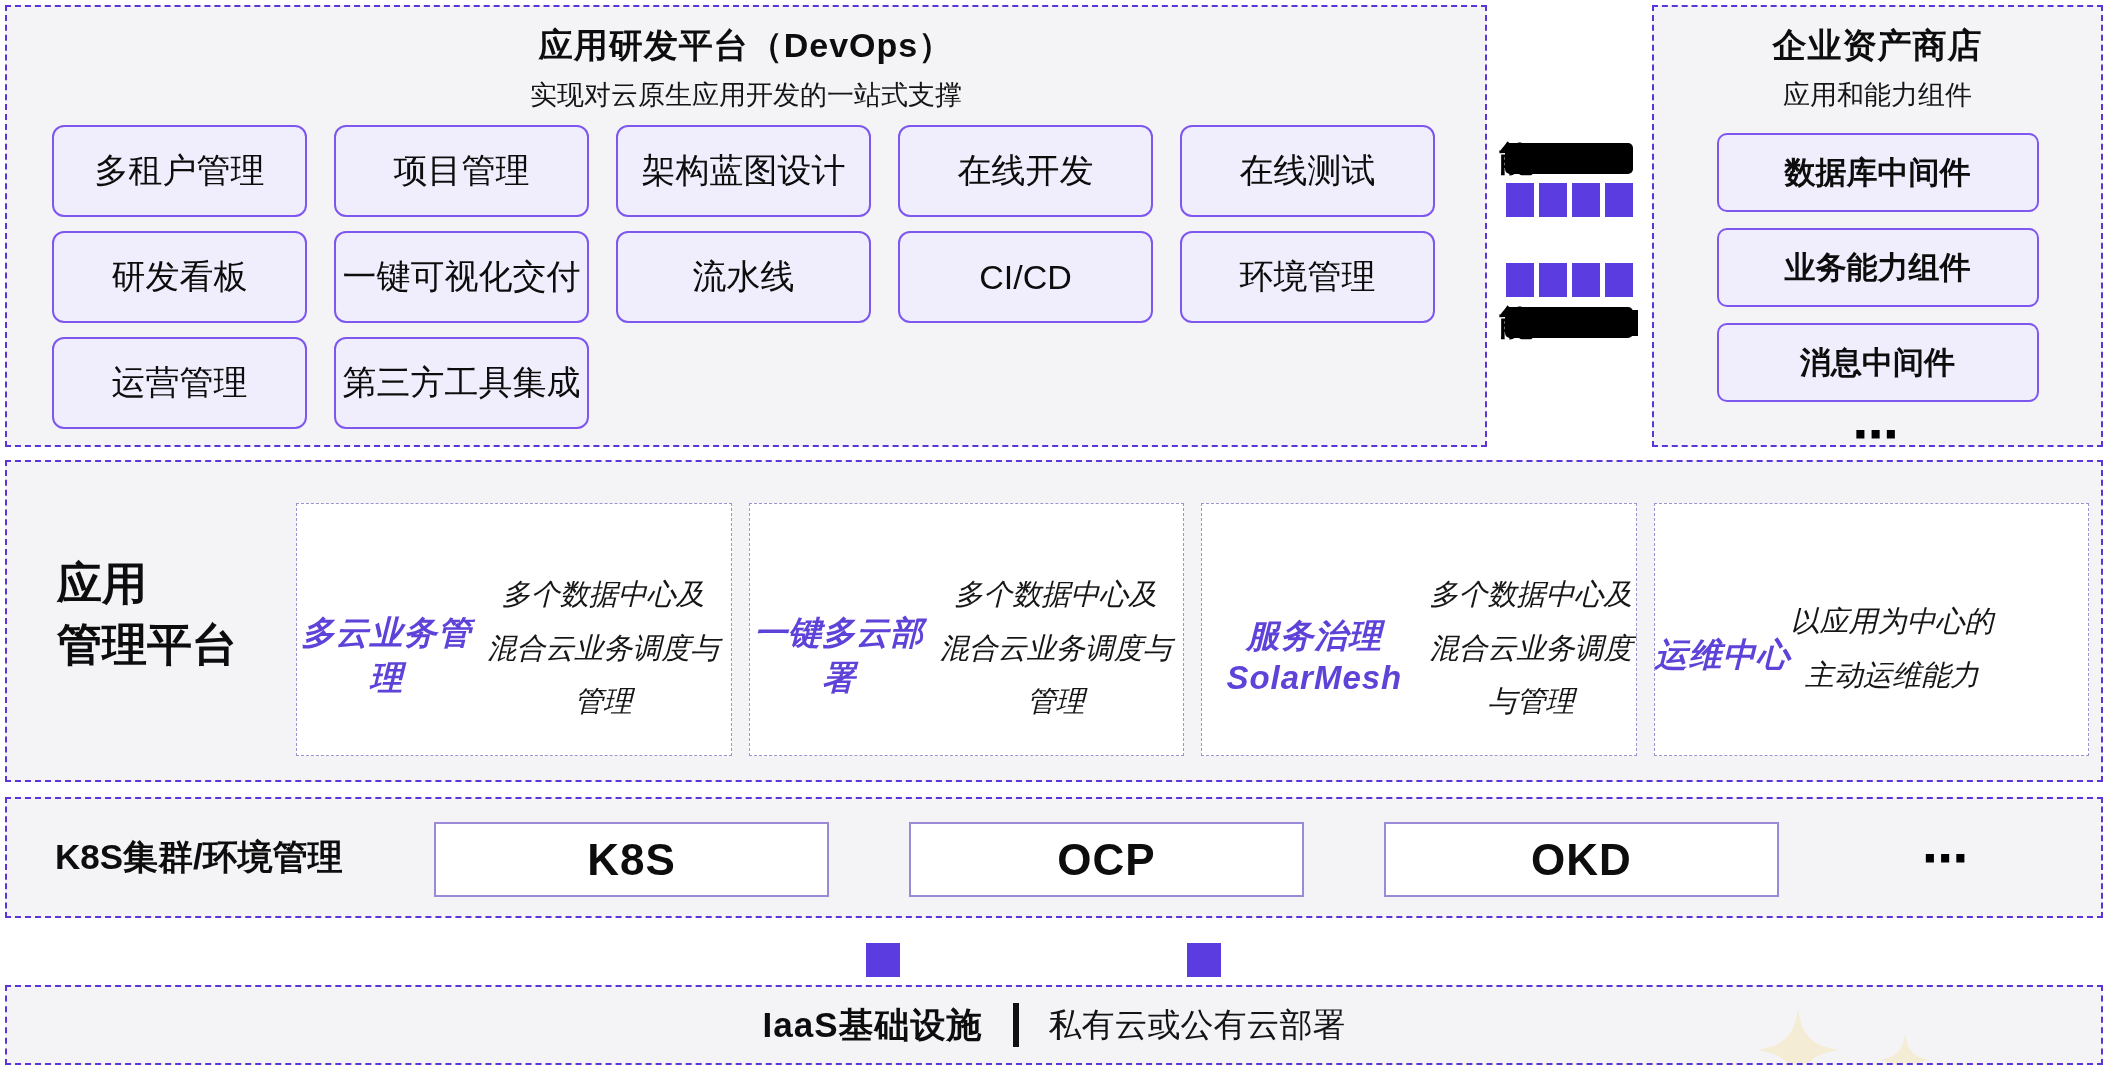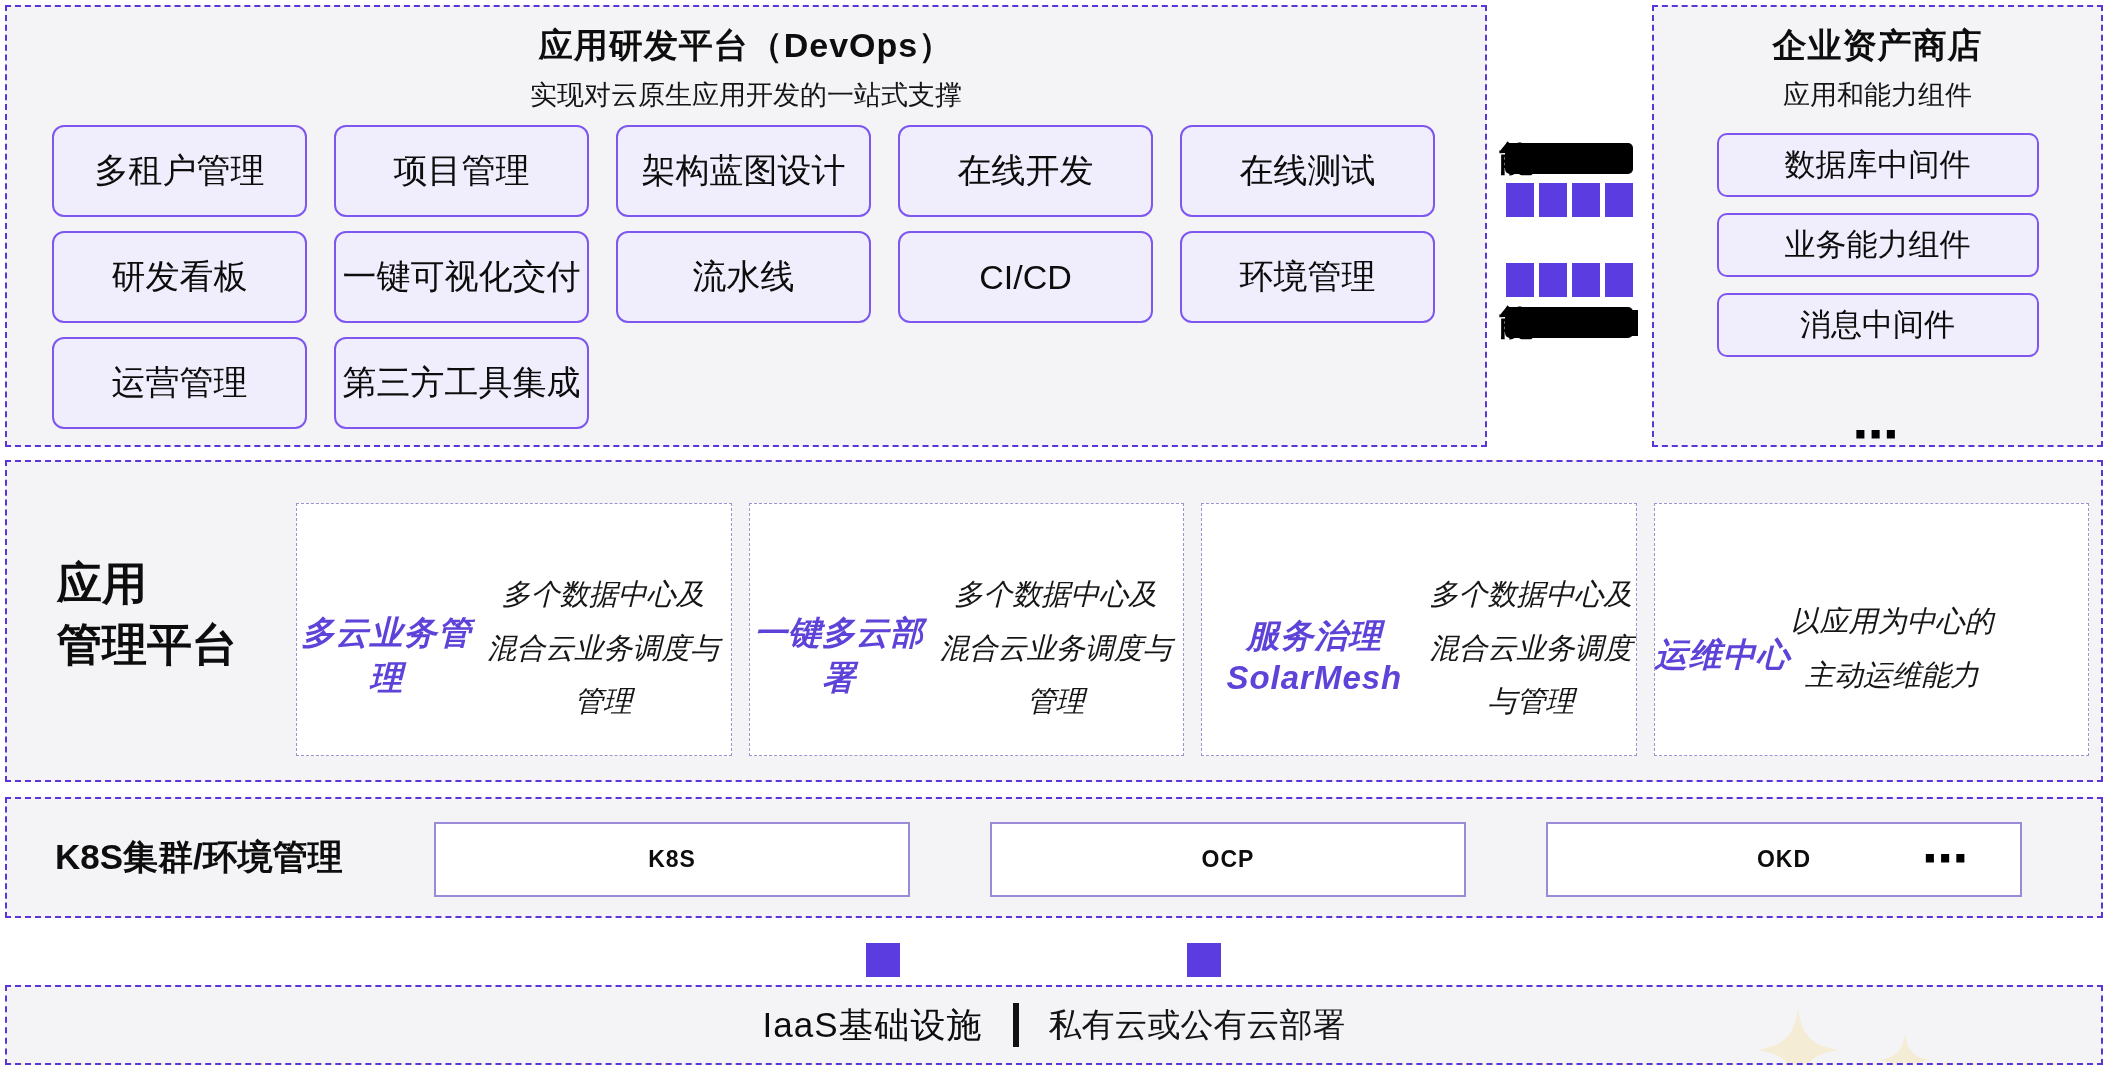"数据库中间件" #asset-list .tile { font-weight: none -> bold; height: 64px -> 79px }
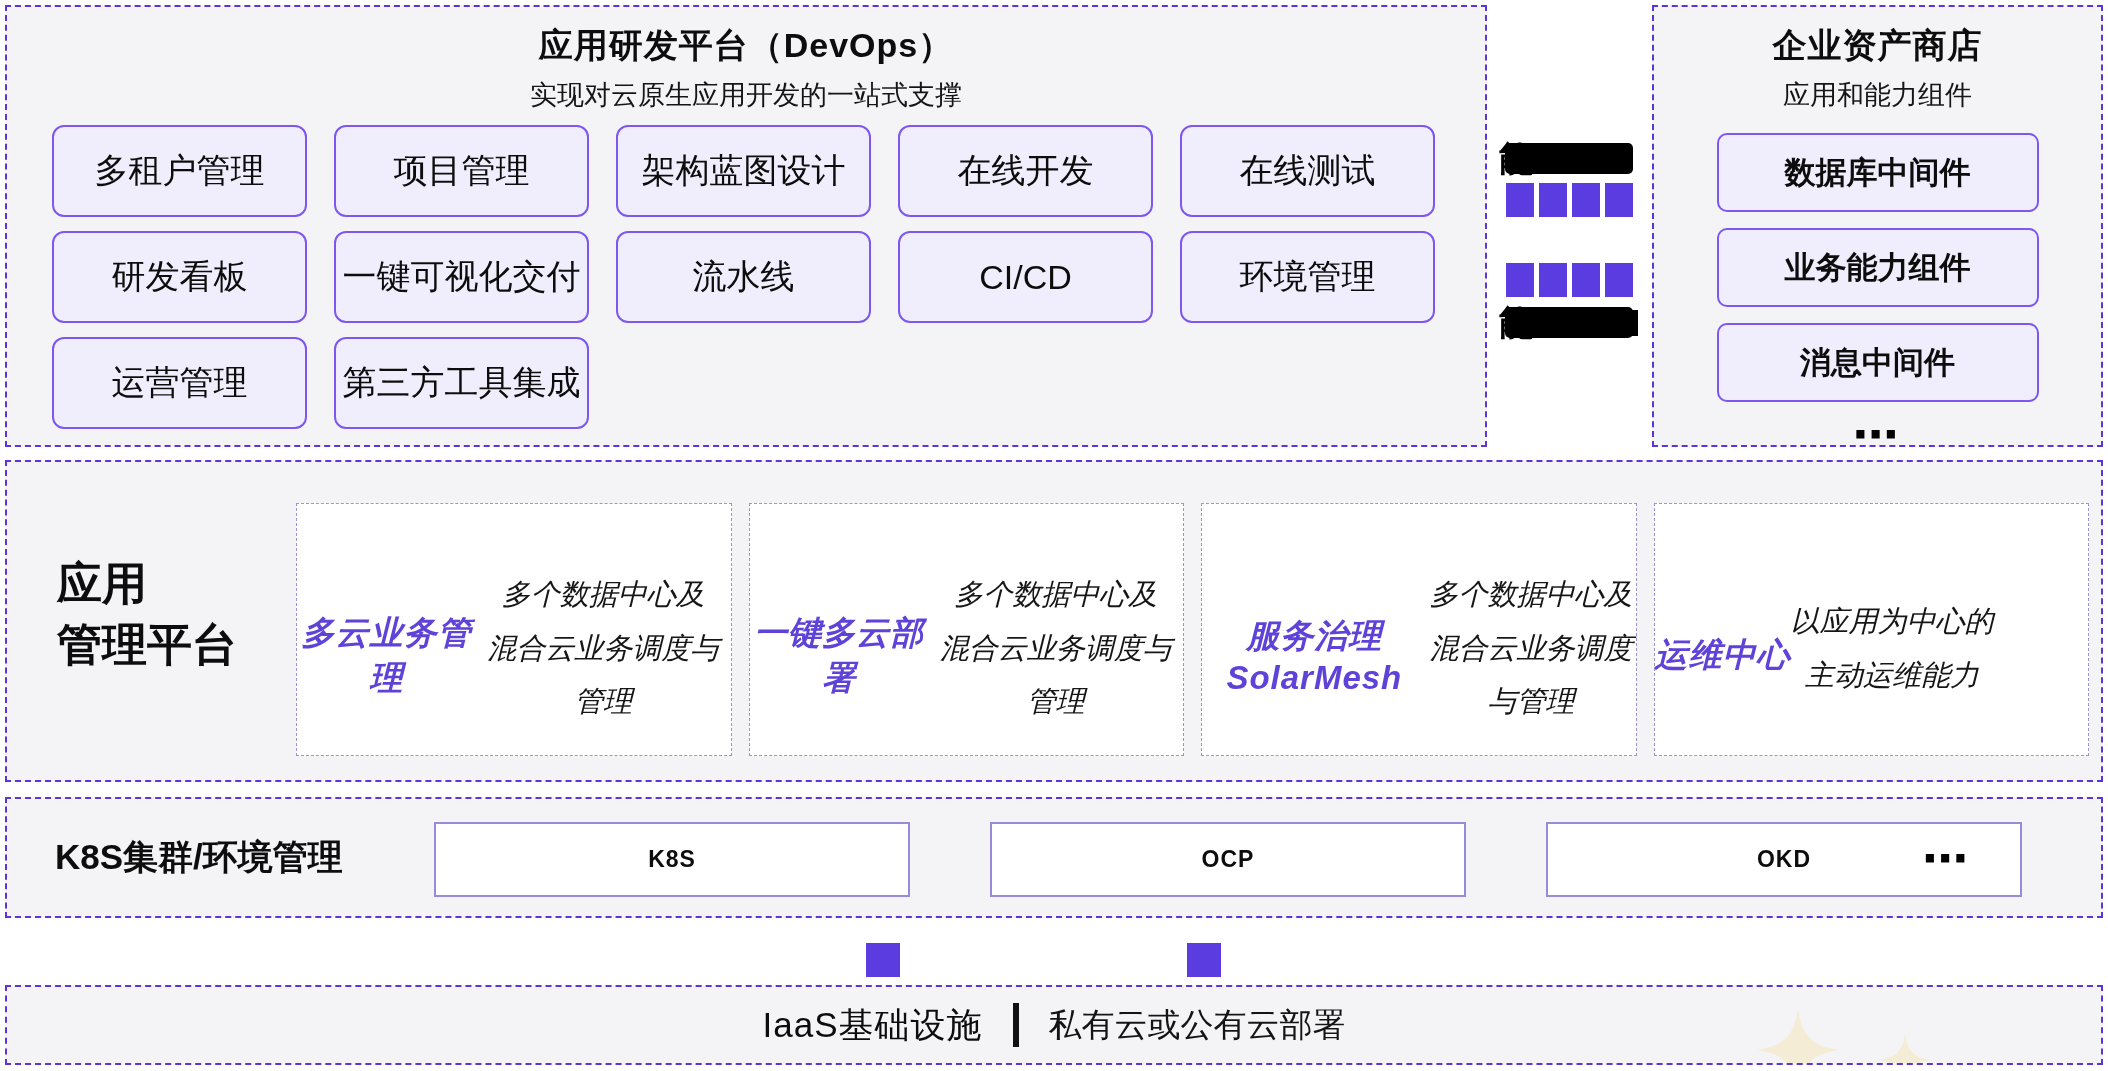"K8S" .k8s-tile { font-size: 23px -> 44px; width: 476px -> 395px }
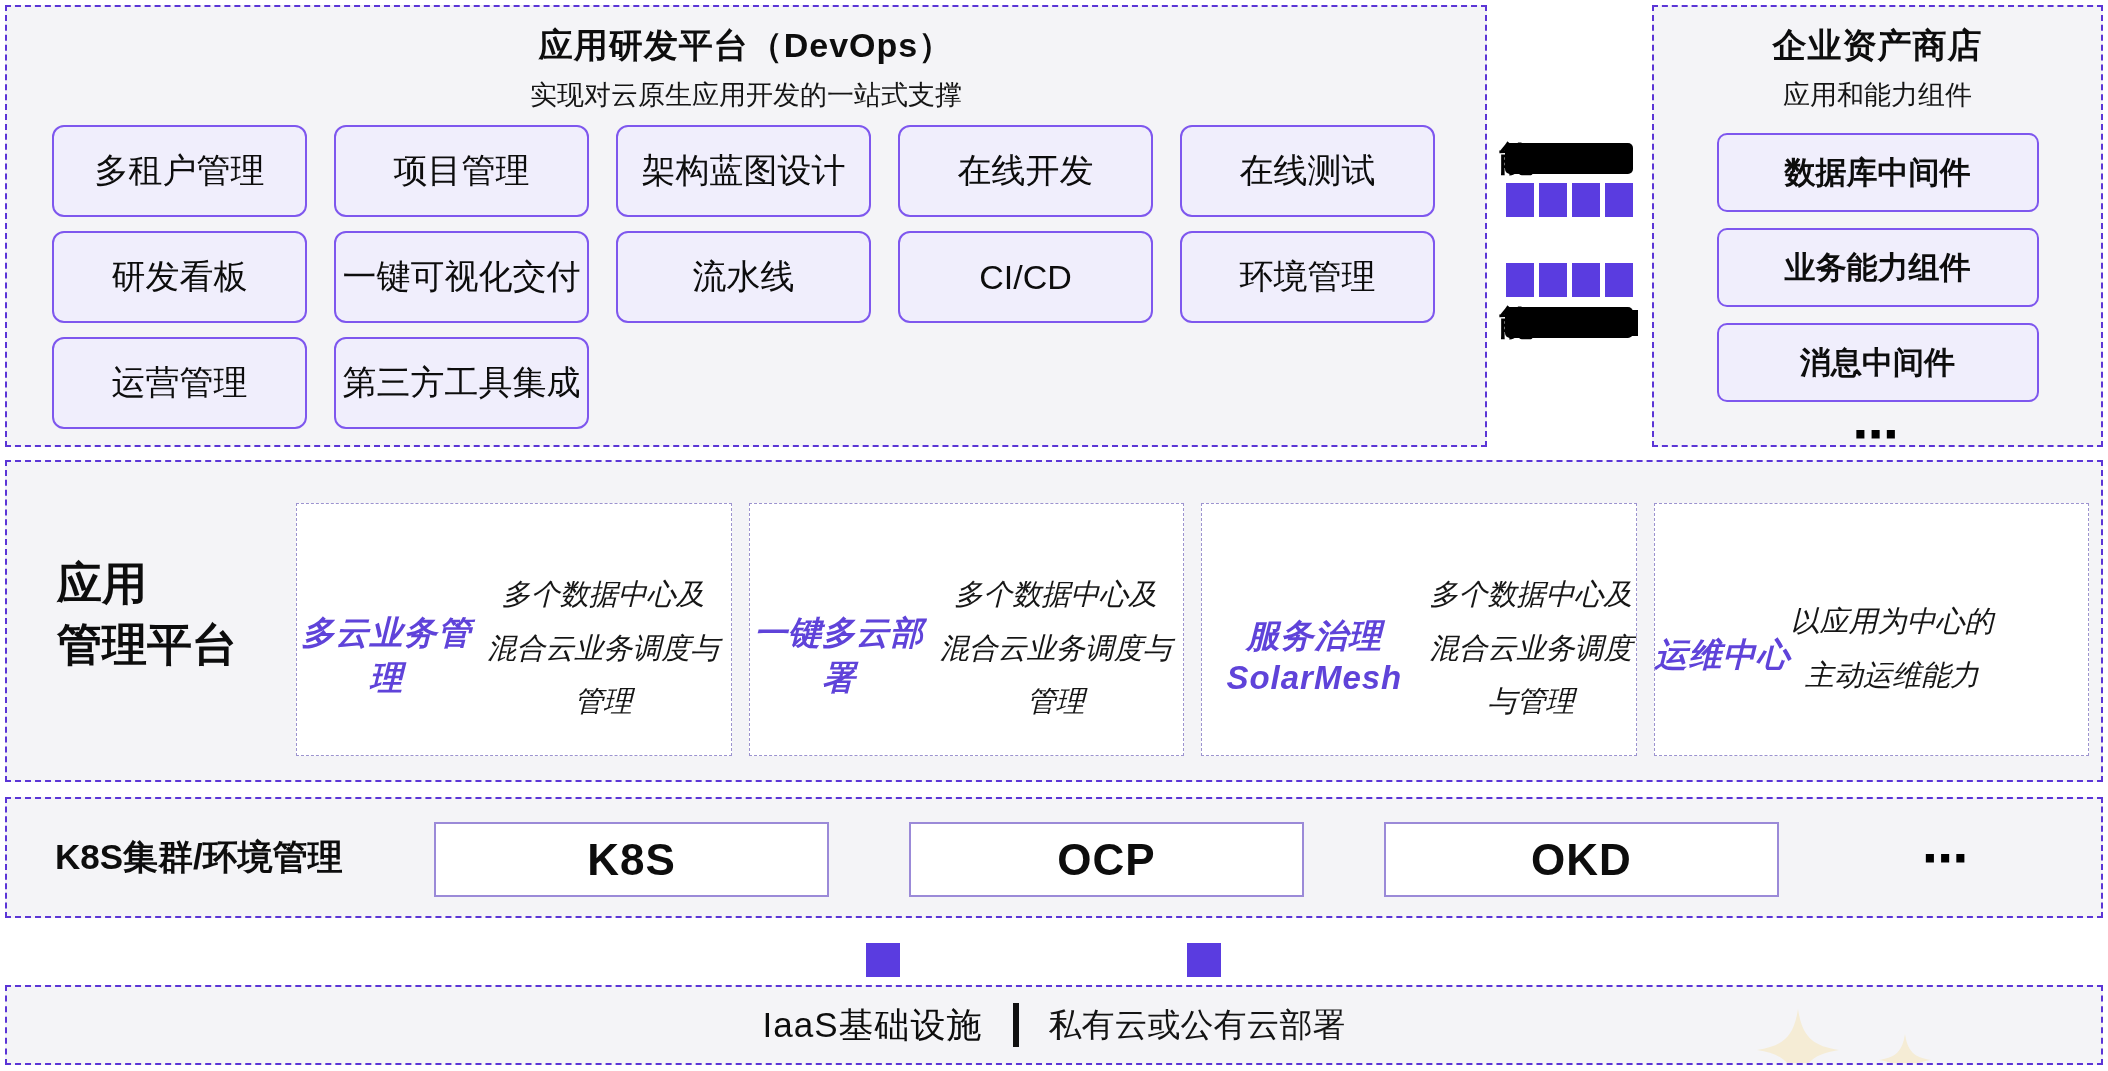"IaaS基础设施" #iaas-bold { font-weight: 400 -> 700 }
